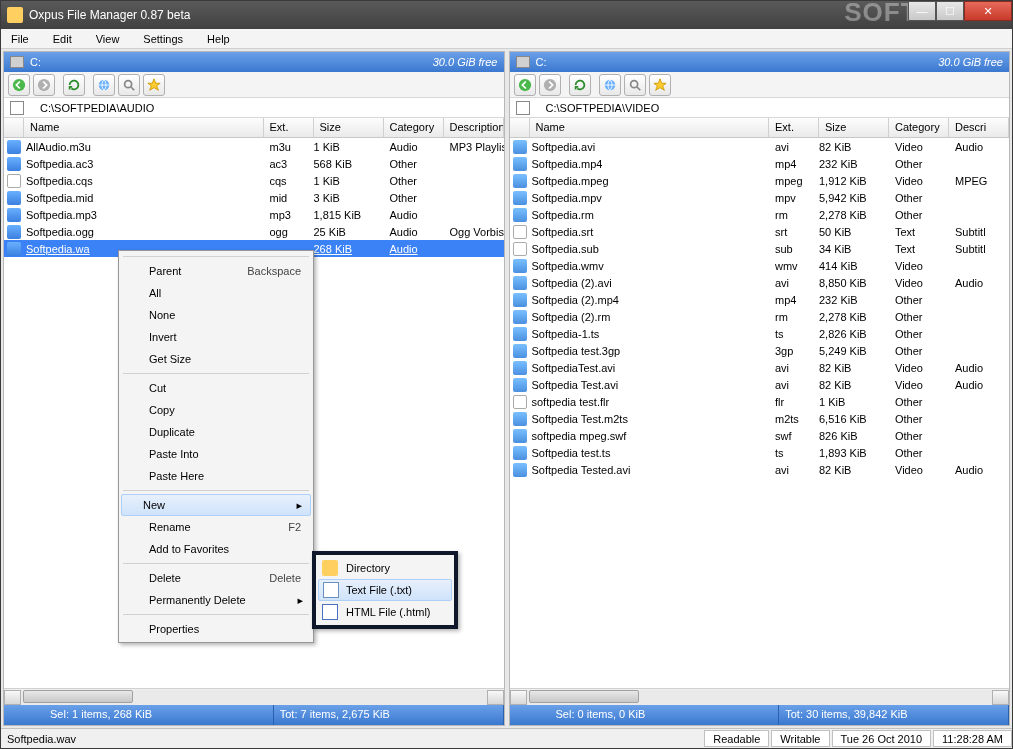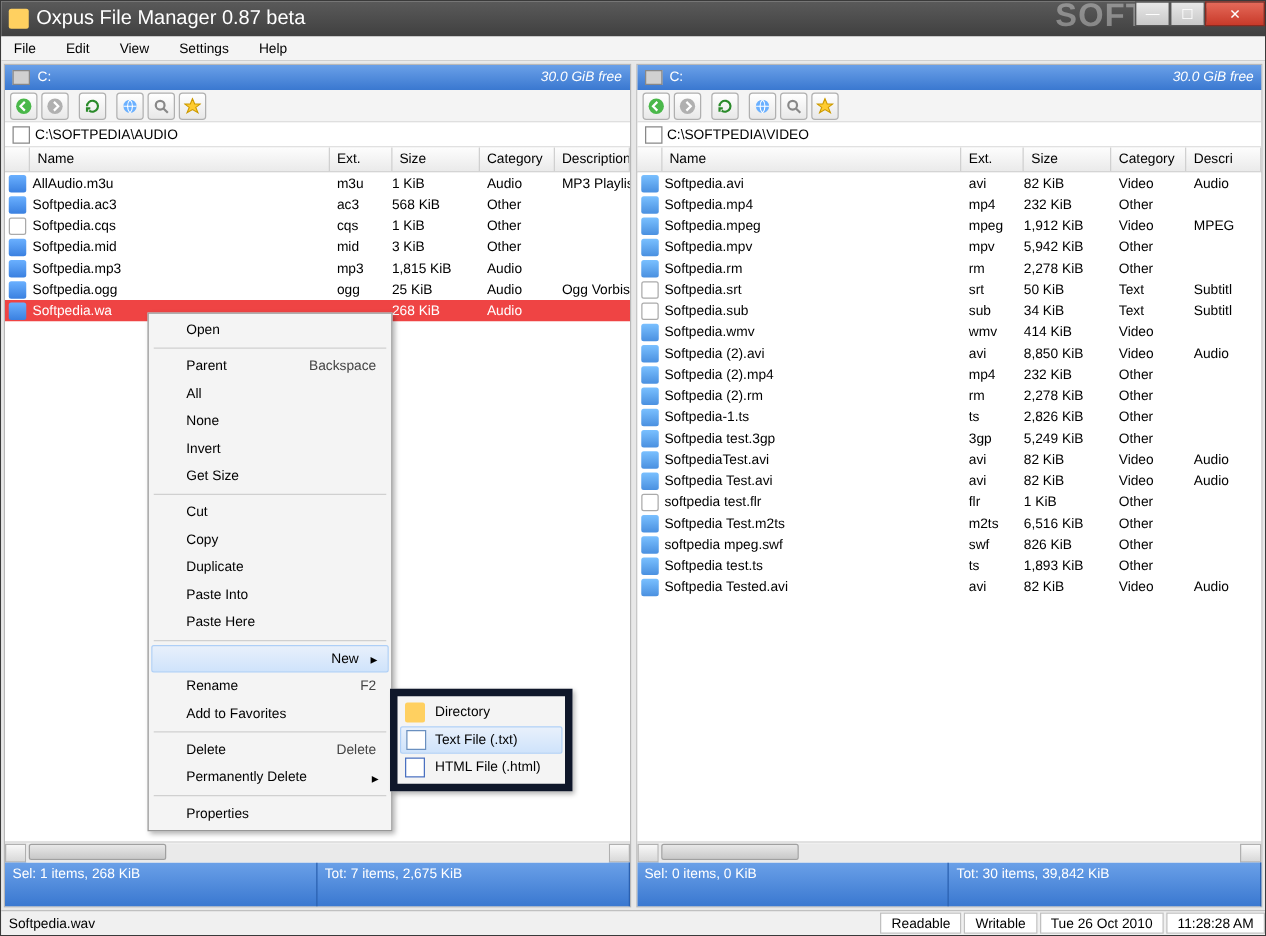"Oxpus File Manager 0.87 beta" .title-text { font-size: 16px -> 12px }
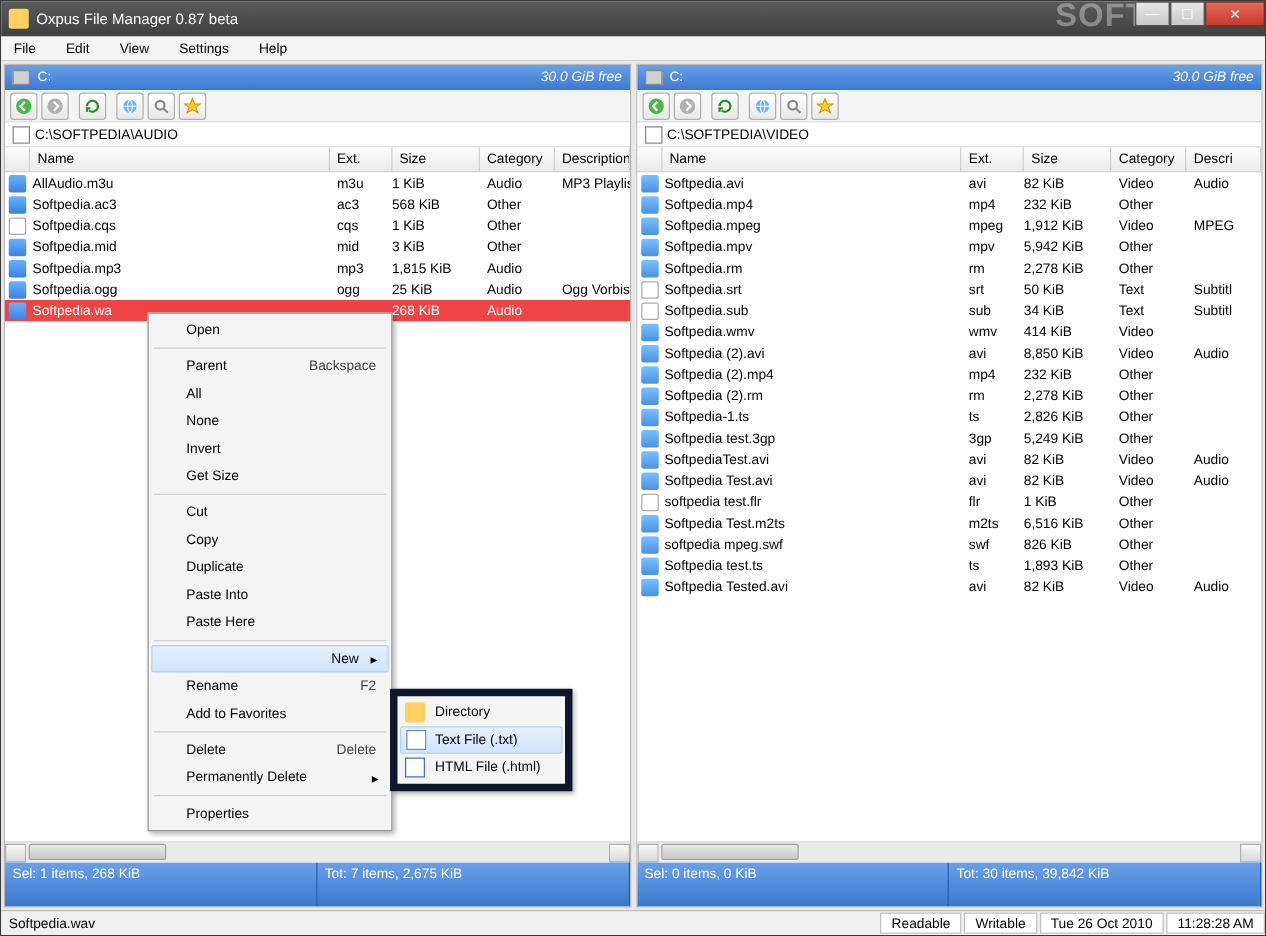"C:\SOFTPEDIA\AUDIO" .pathbar { gap: 4px -> 16px }
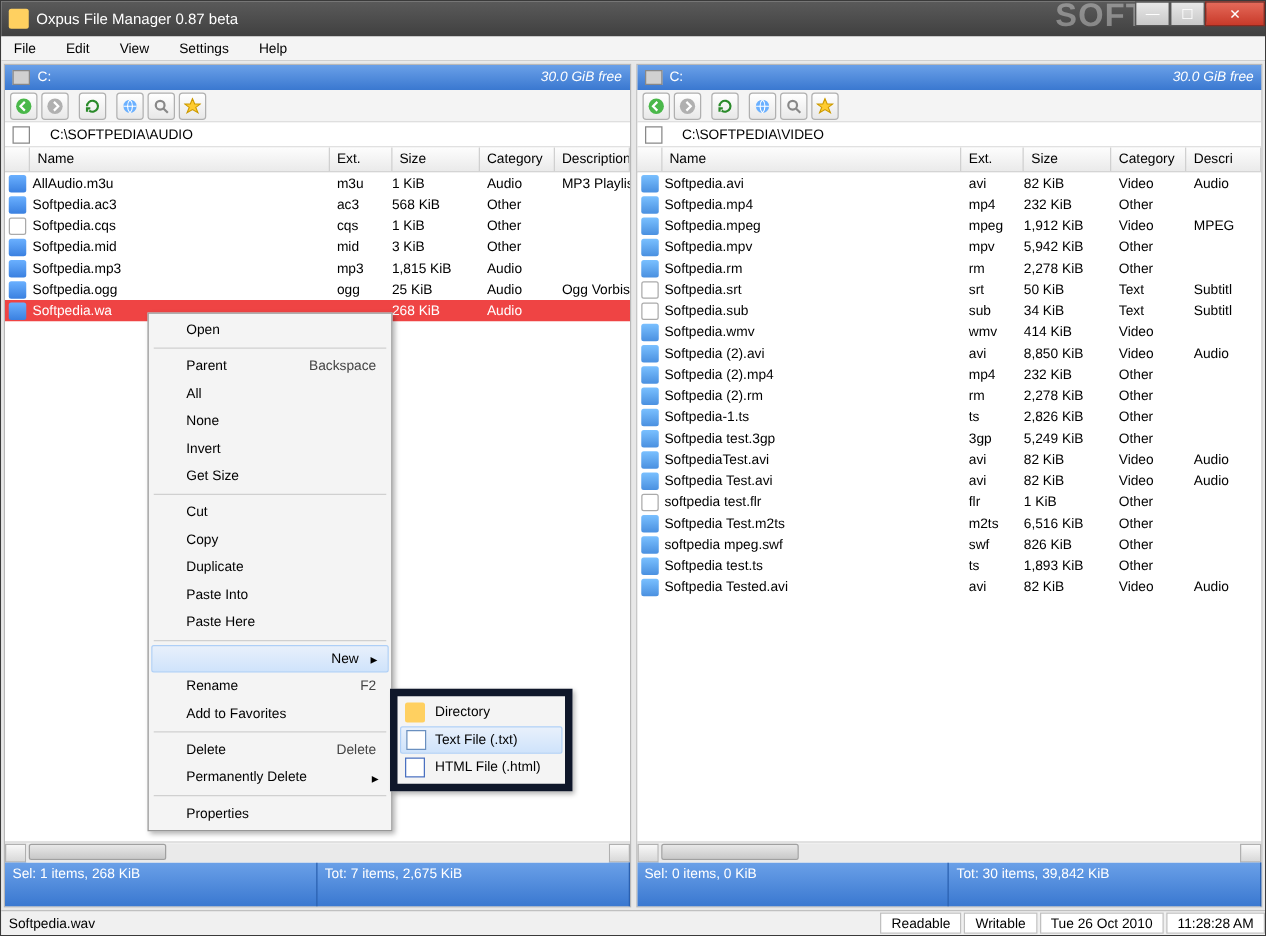"Softpedia.wa" .filerow.sel { background: #ef4444 -> #3b82f6; text-decoration: none -> underline }
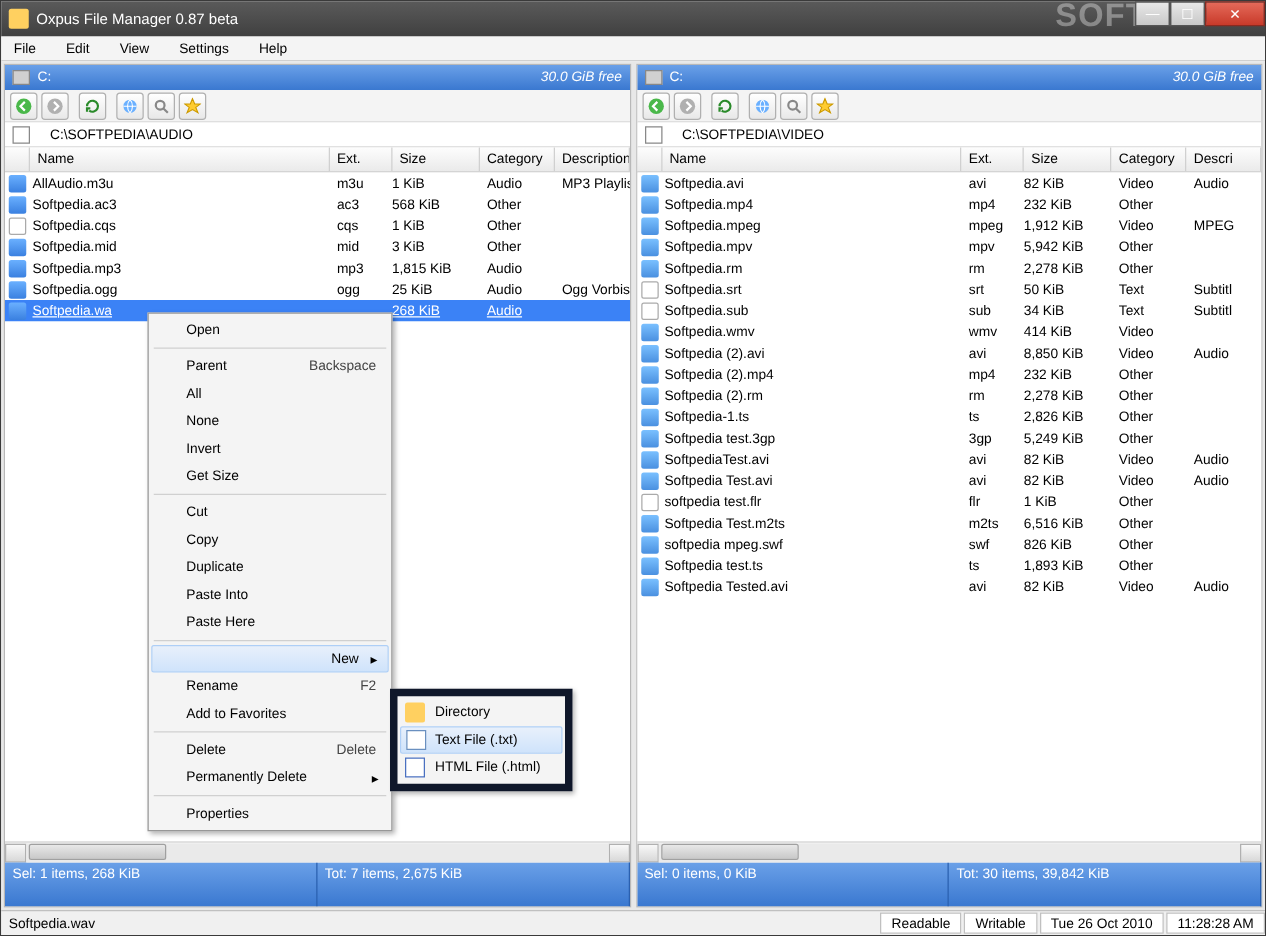"Open" div.mi { html: <div> <span>Open</span> </div> -> none }
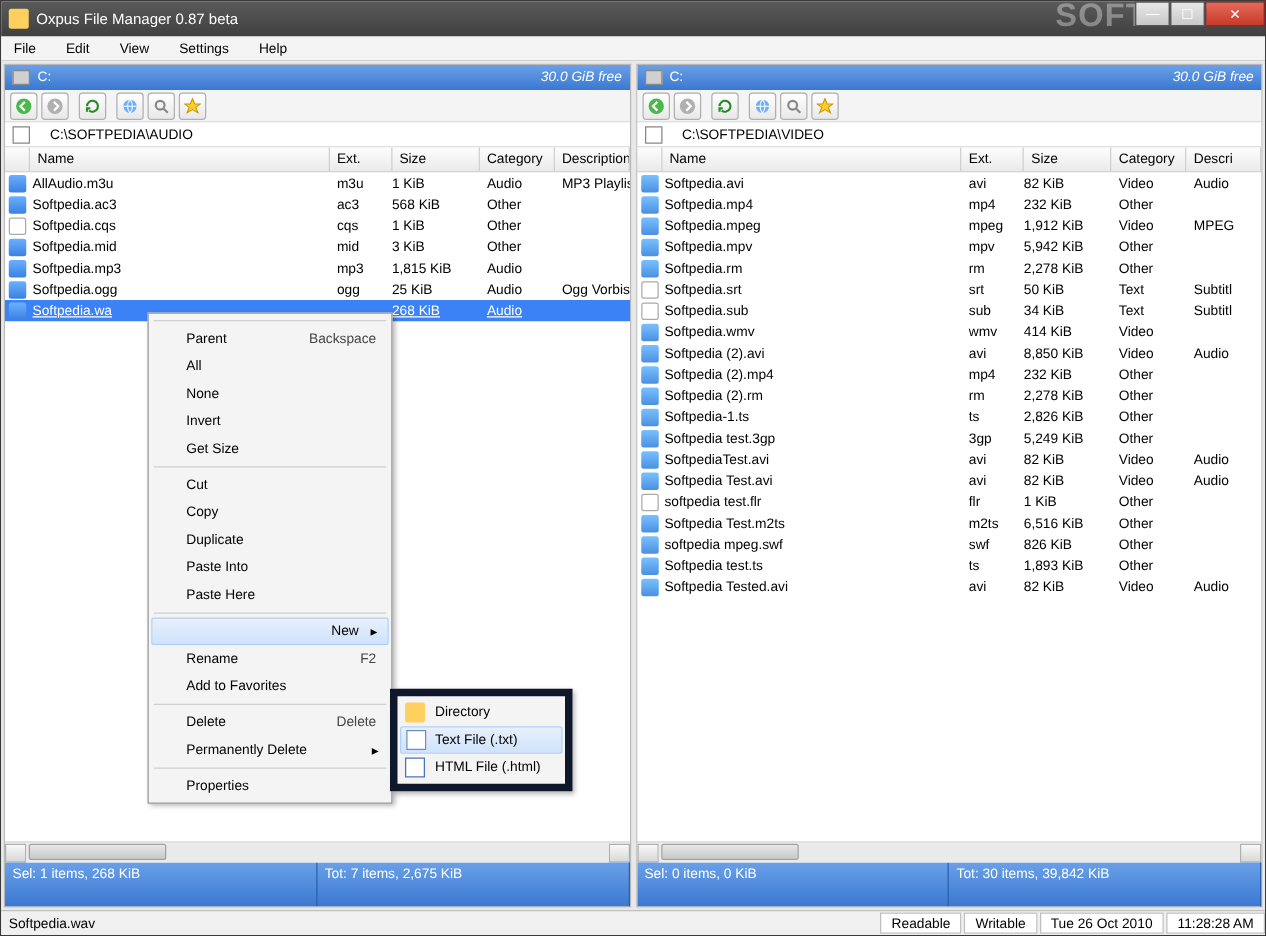"New" .ctxmenu .mi.hover { justify-content: flex-end -> none; padding-left: 39px -> 21px }
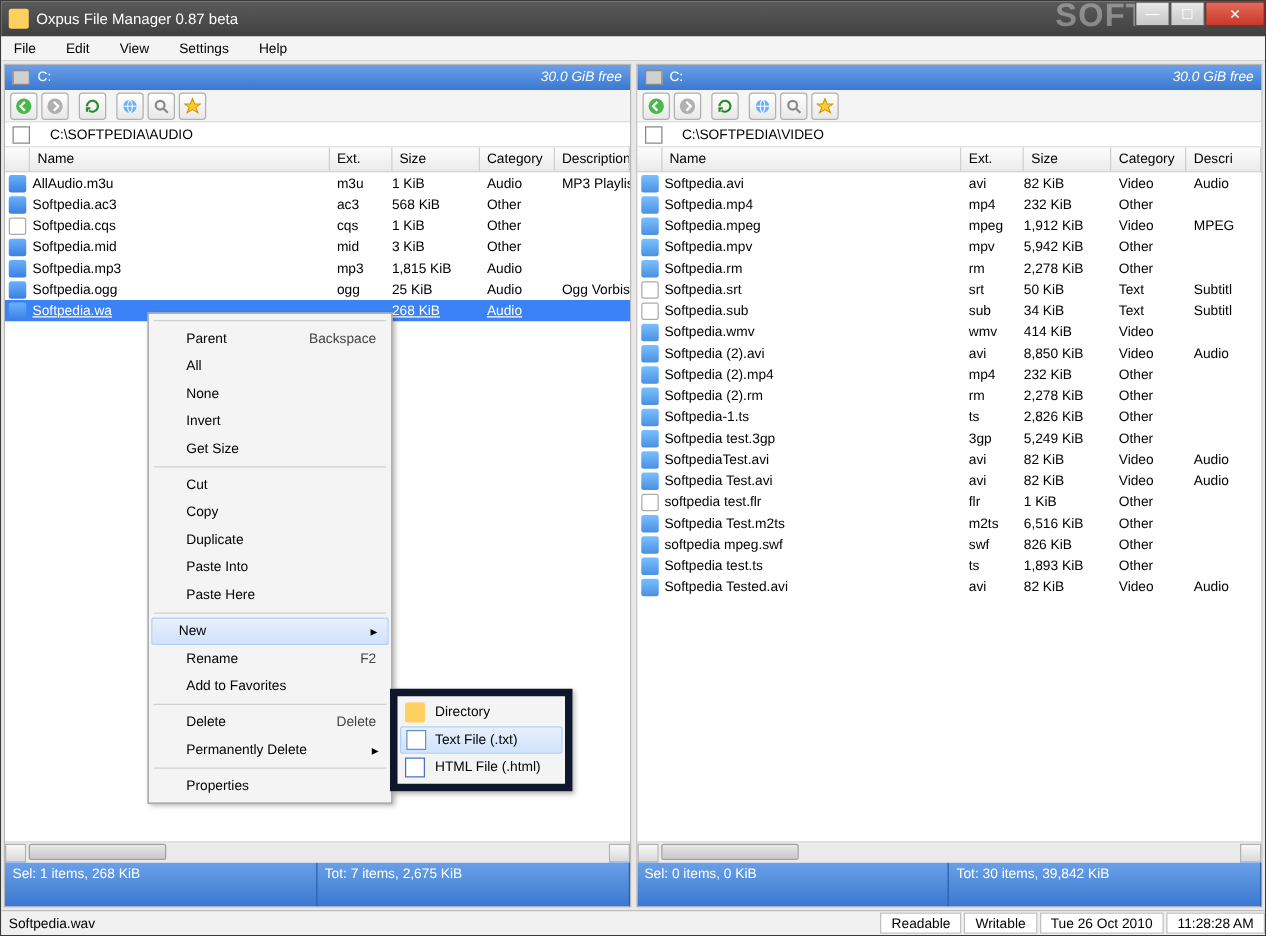"Directory" .submenu { border: 6px solid #0f172a -> 4px solid #0f172a }
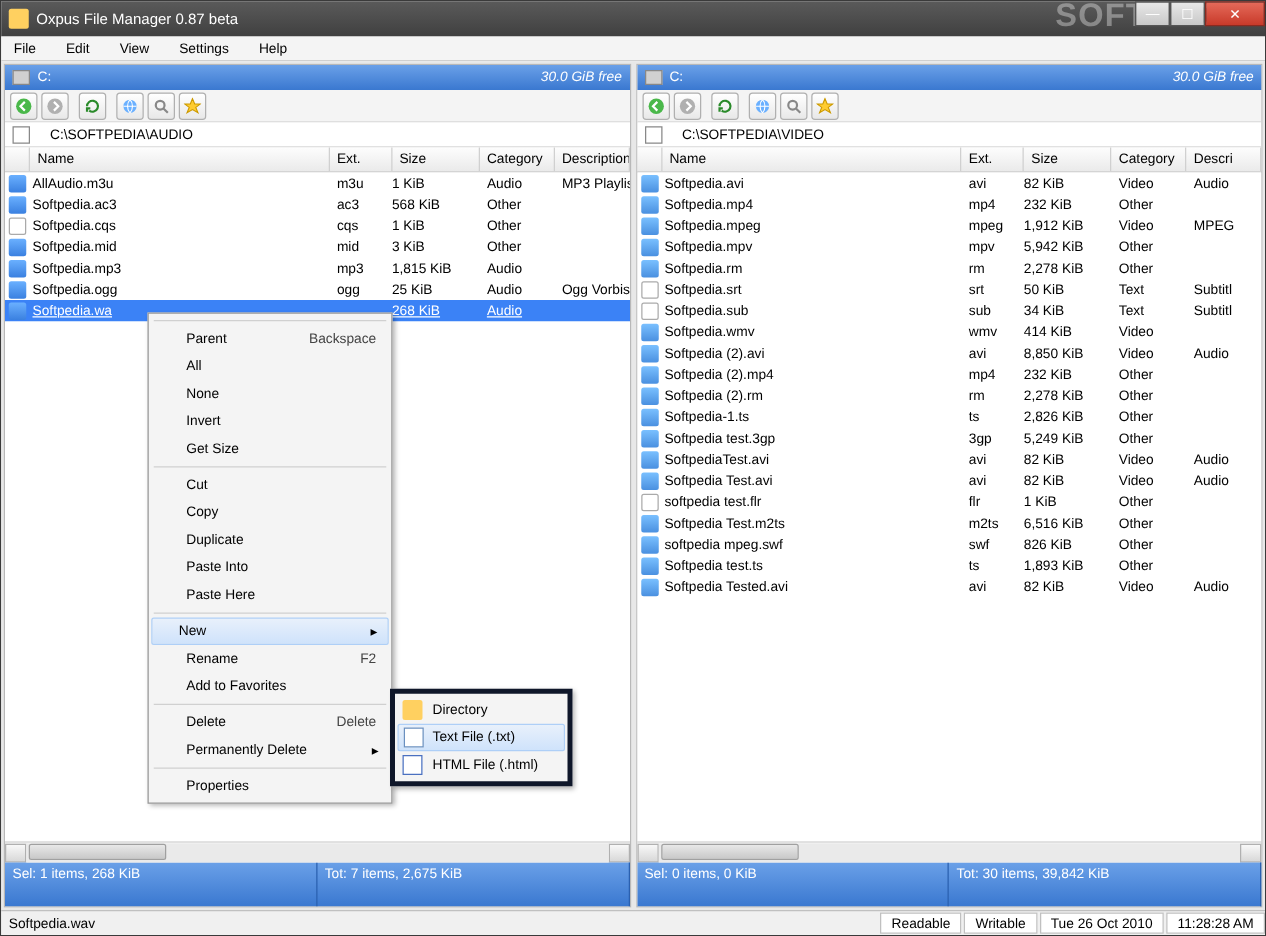"Sel: 1 items, 268 KiB" .pane-status { height: 35px -> 20px; padding-left: none -> 40px }
